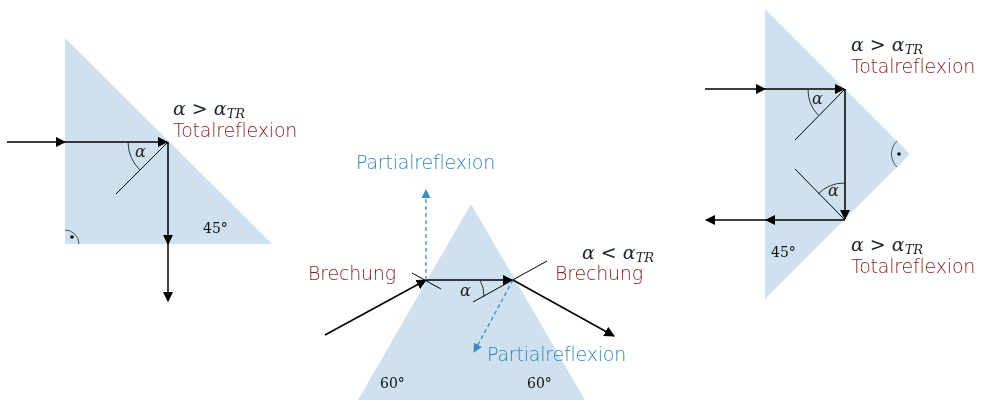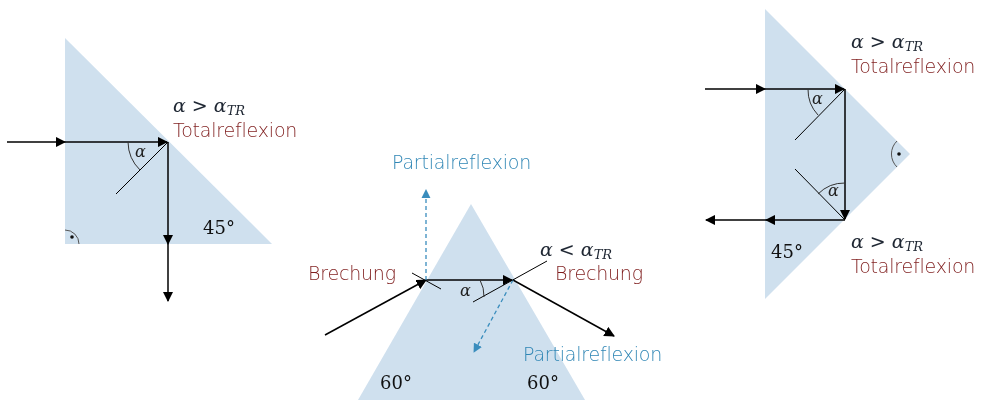"α > αTR" .math { line-height: 24px -> 30px }
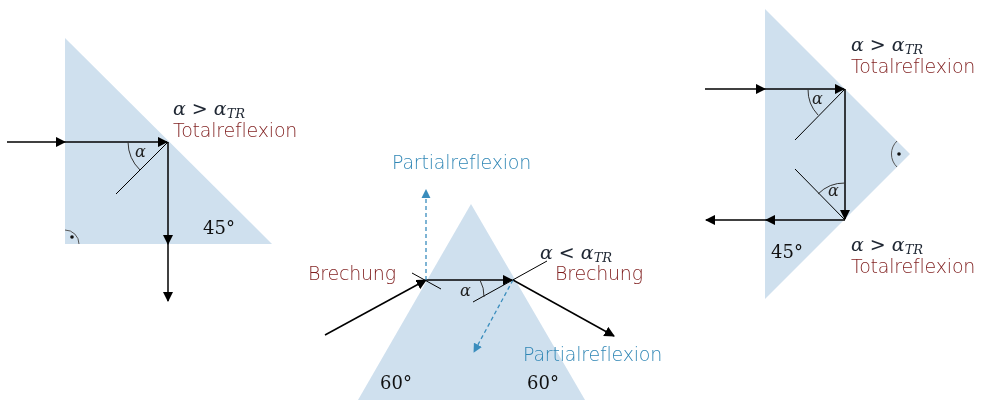"Partialreflexion" .blue { margin-left: 36px -> none }
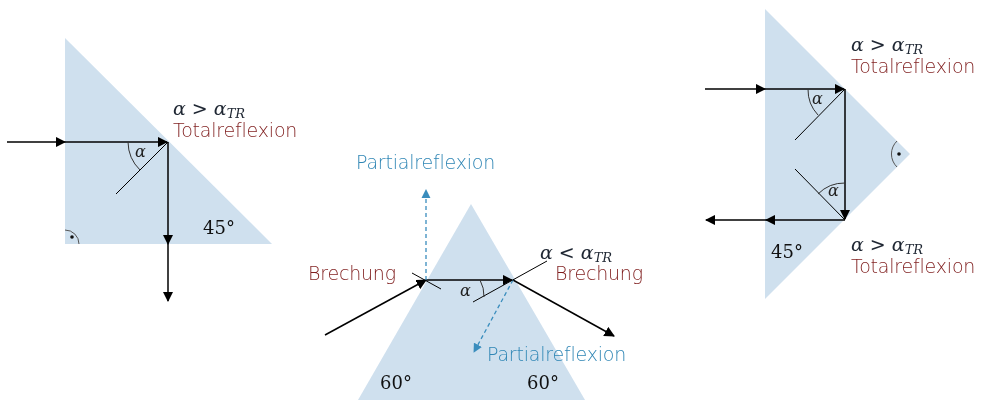"45°" .deg { font-size: 18px -> 14px }
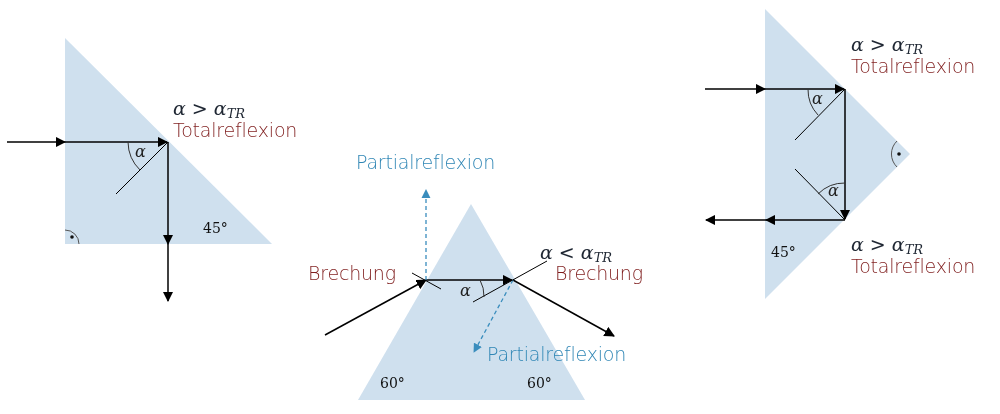"α < αTR" div.math { left: 540px -> 582px }
